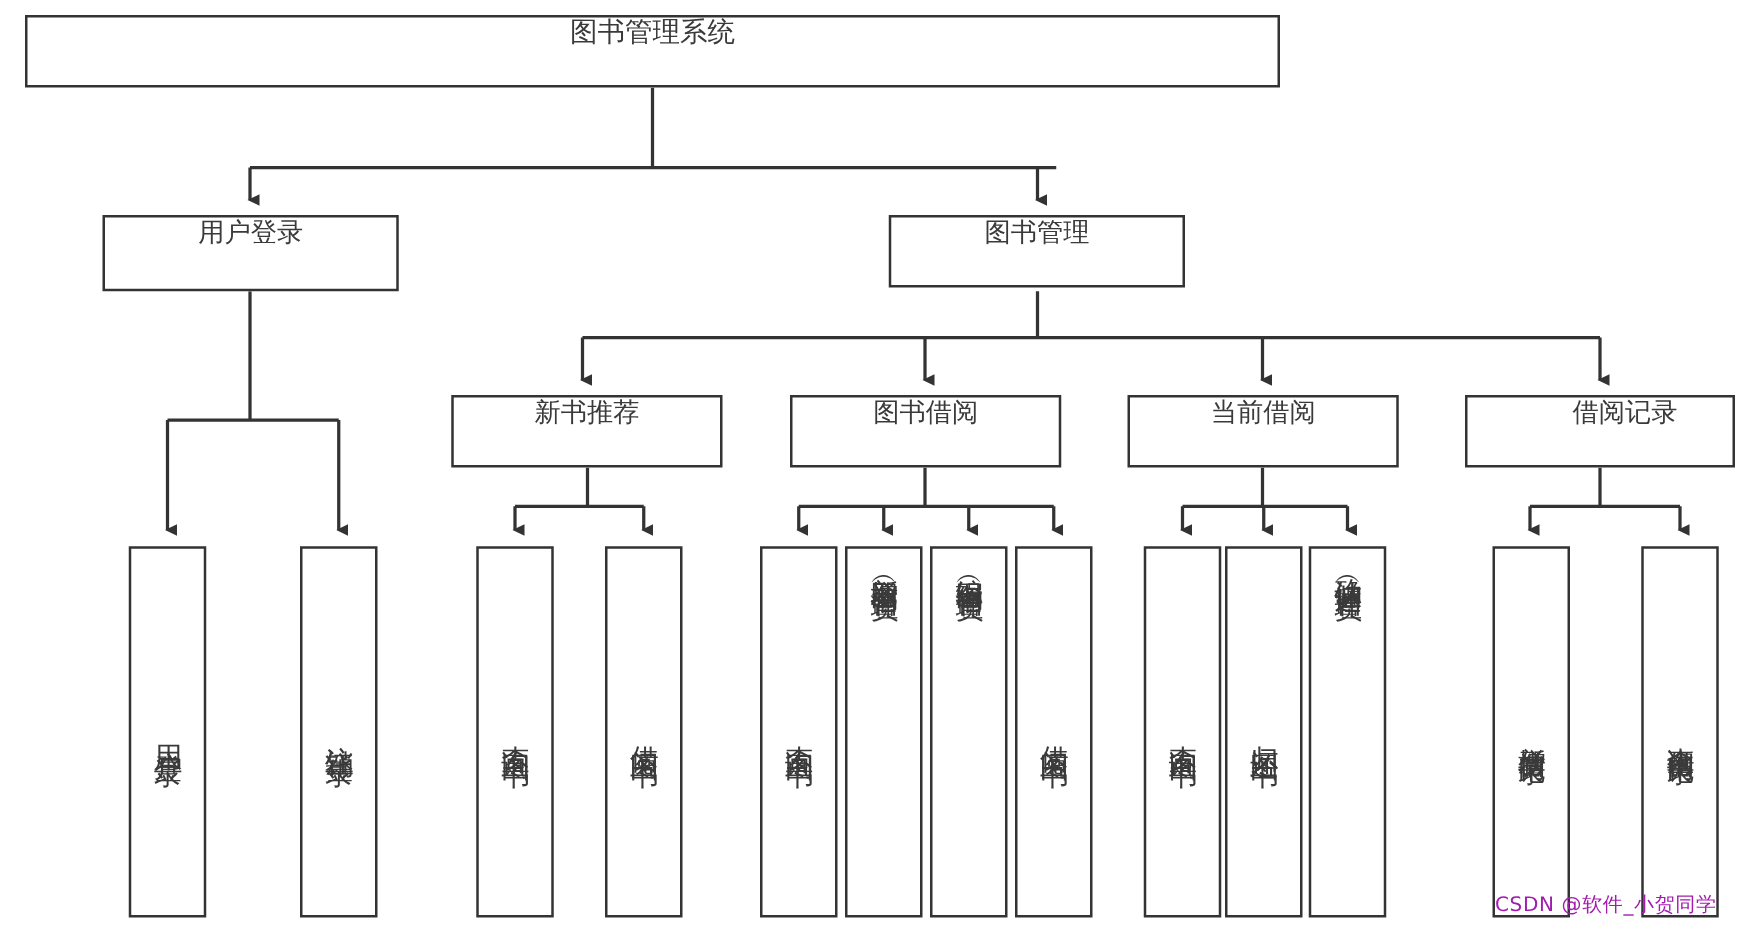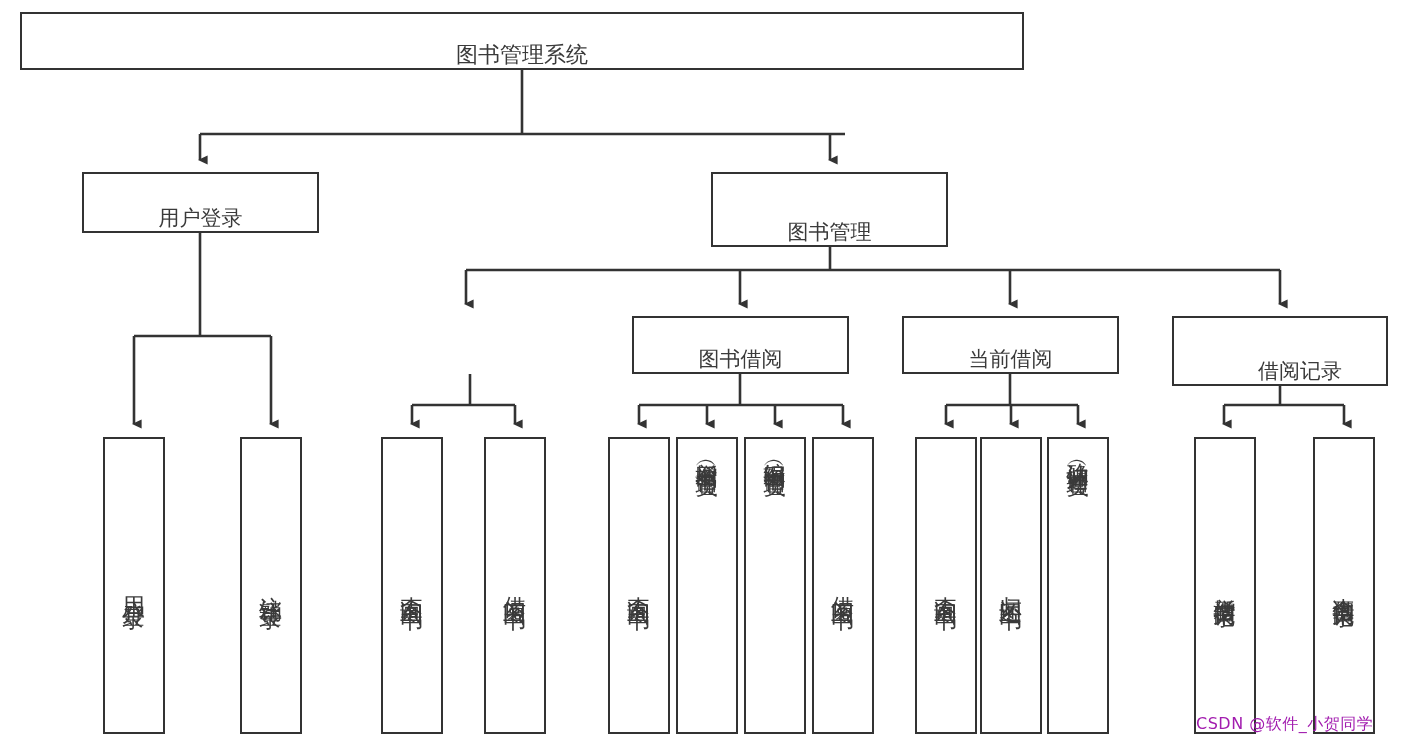"图书管理系统" .node { align-items: flex-end -> flex-start }
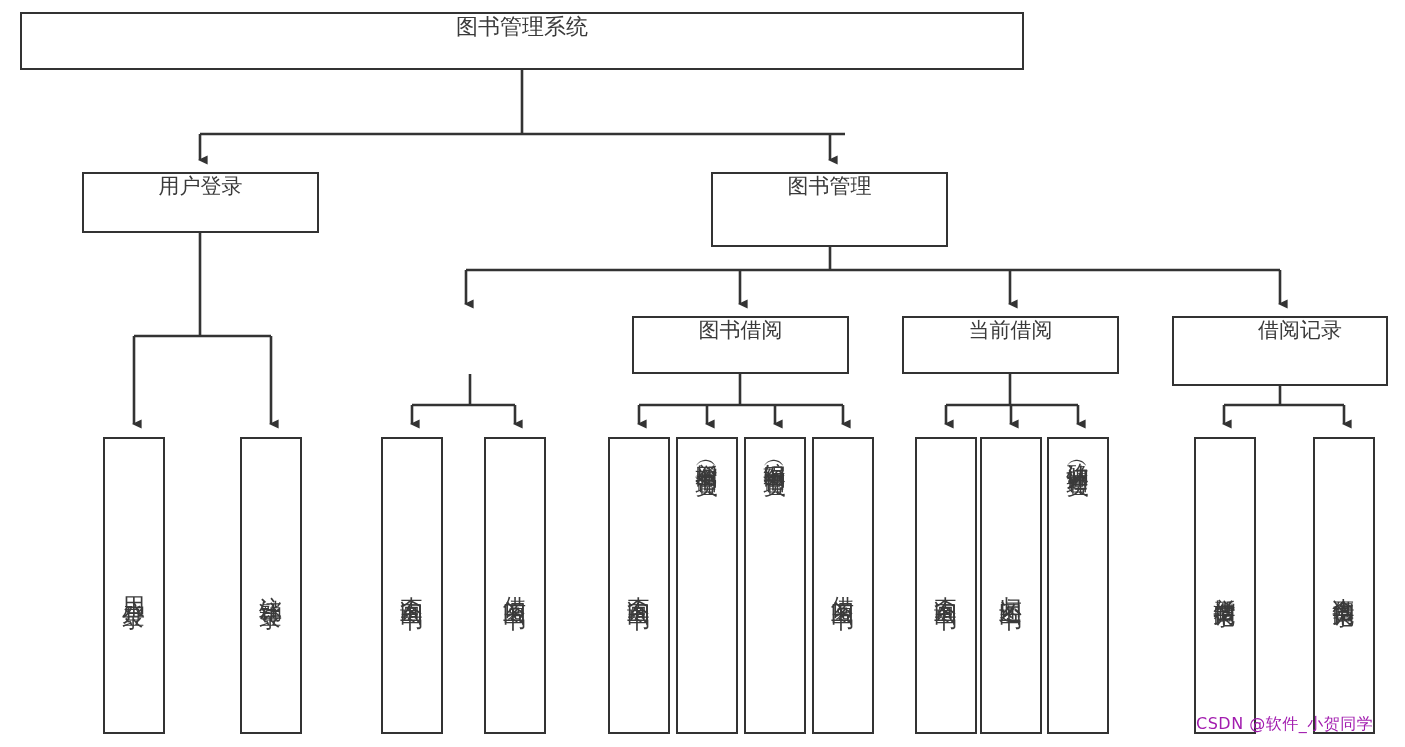"图书管理" div.node { height: 75px -> 58px }
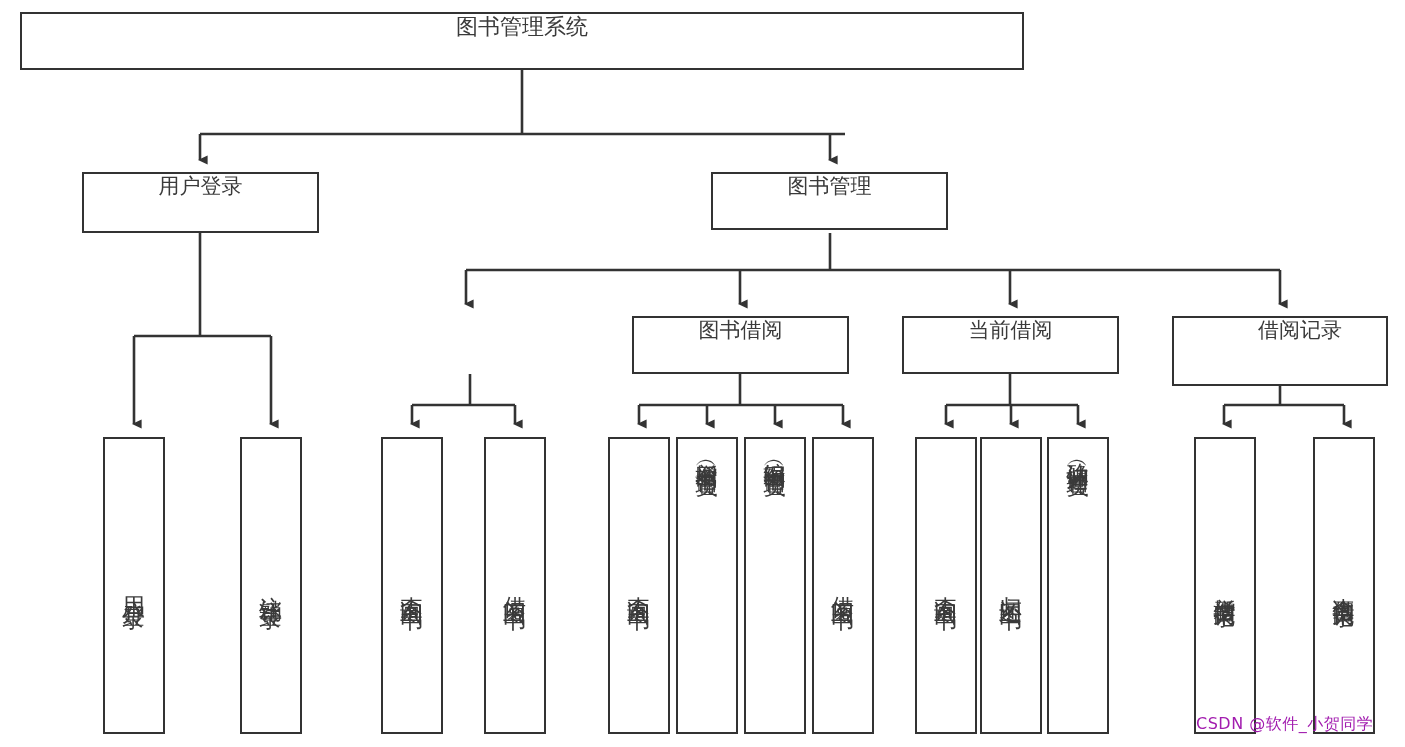"新书推荐" div.node { html: none -> <div> <span>新书推荐</span> </div> }
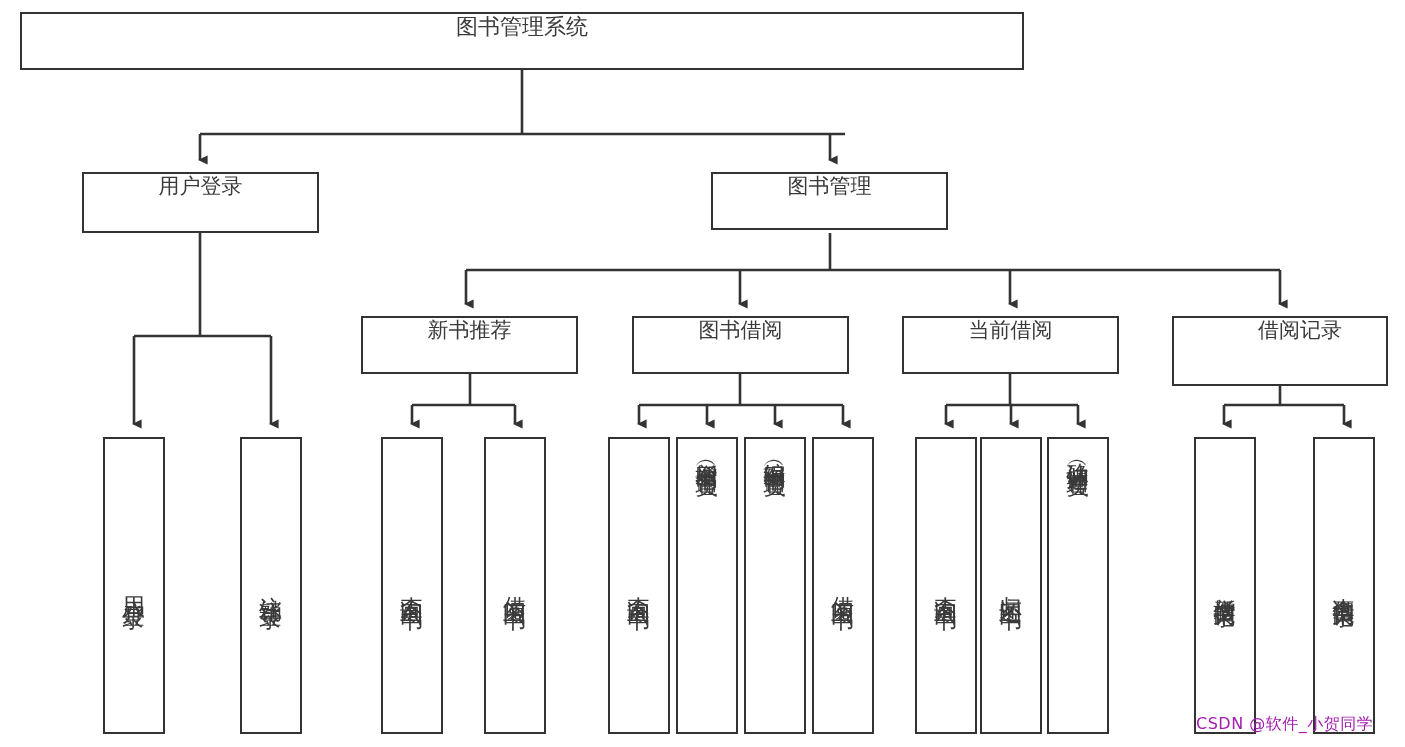"借阅记录" div.node { height: 70px -> 58px }
